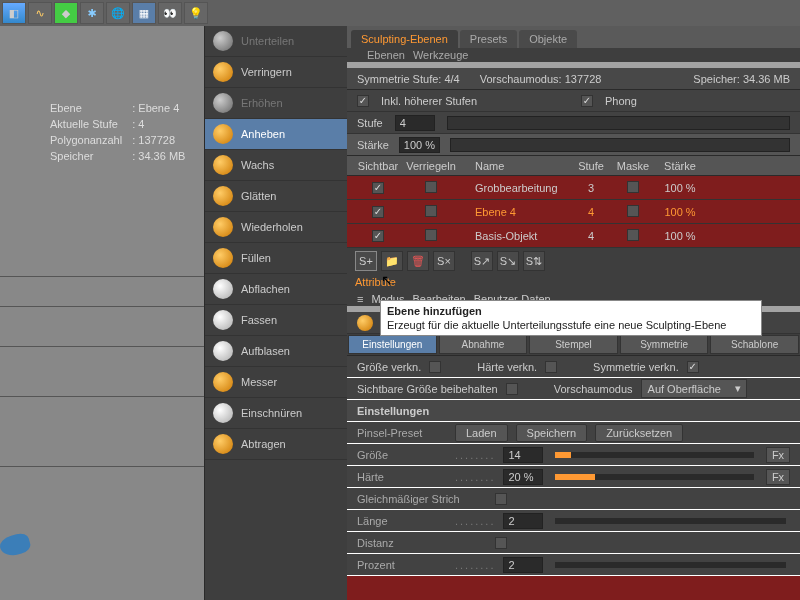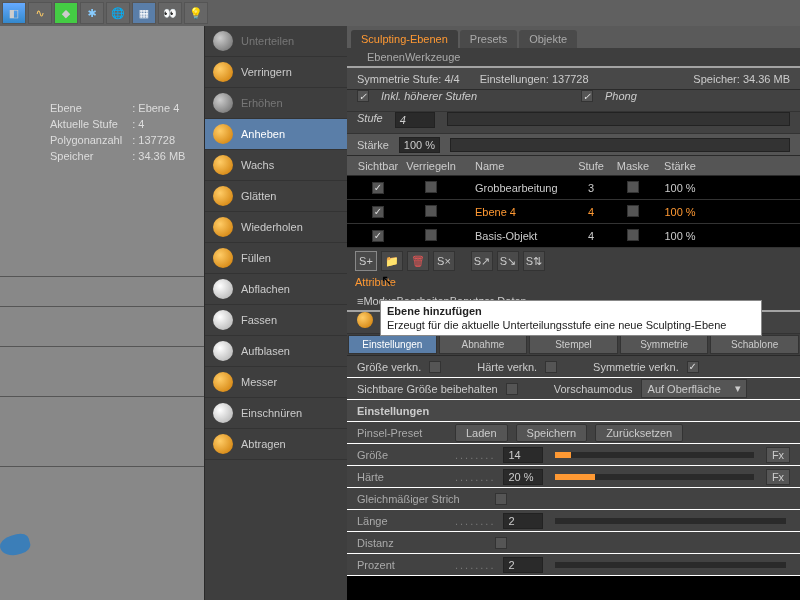"Sculpting-Ebenen" .right-panel { background: #000000 -> #7f1d1d }
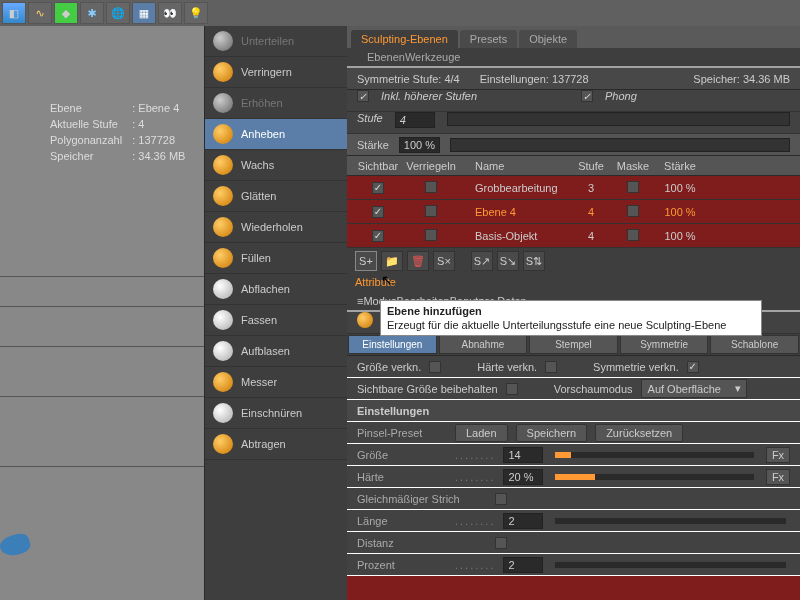"Ebenen" .sub-tabs { border-bottom: 2px solid #a3a3a3 -> 6px solid #a3a3a3; gap: 0 -> 8px }
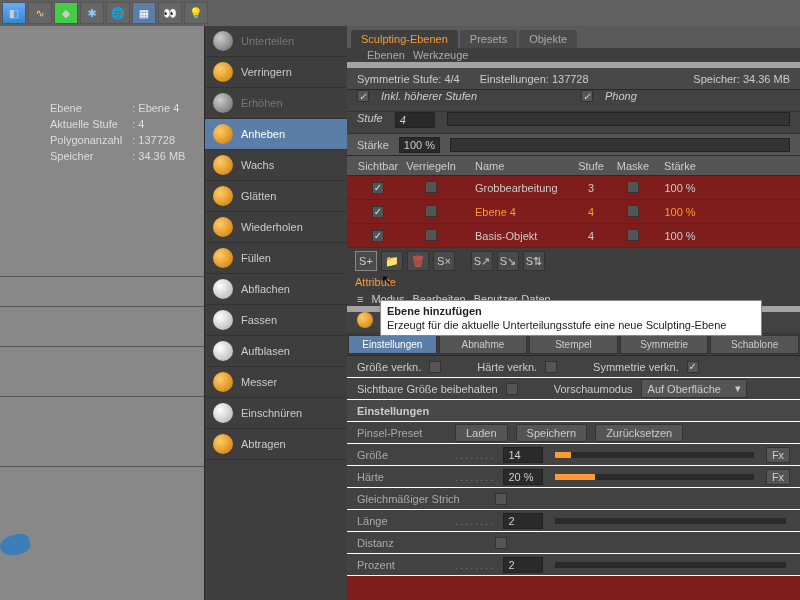"Einstellungen:" span { text: Einstellungen -> Vorschaumodus }
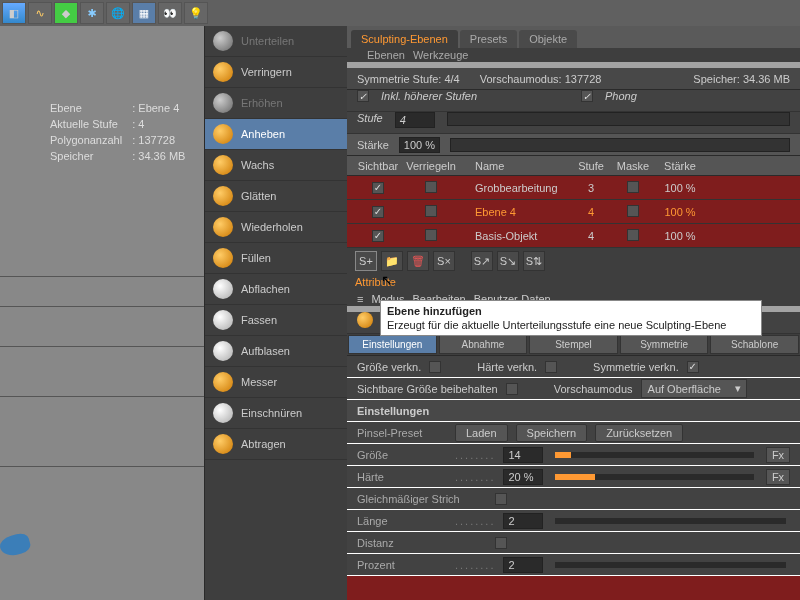"Inkl. höherer Stufen" .option-row { align-items: flex-start -> center; font-style: italic -> none }
